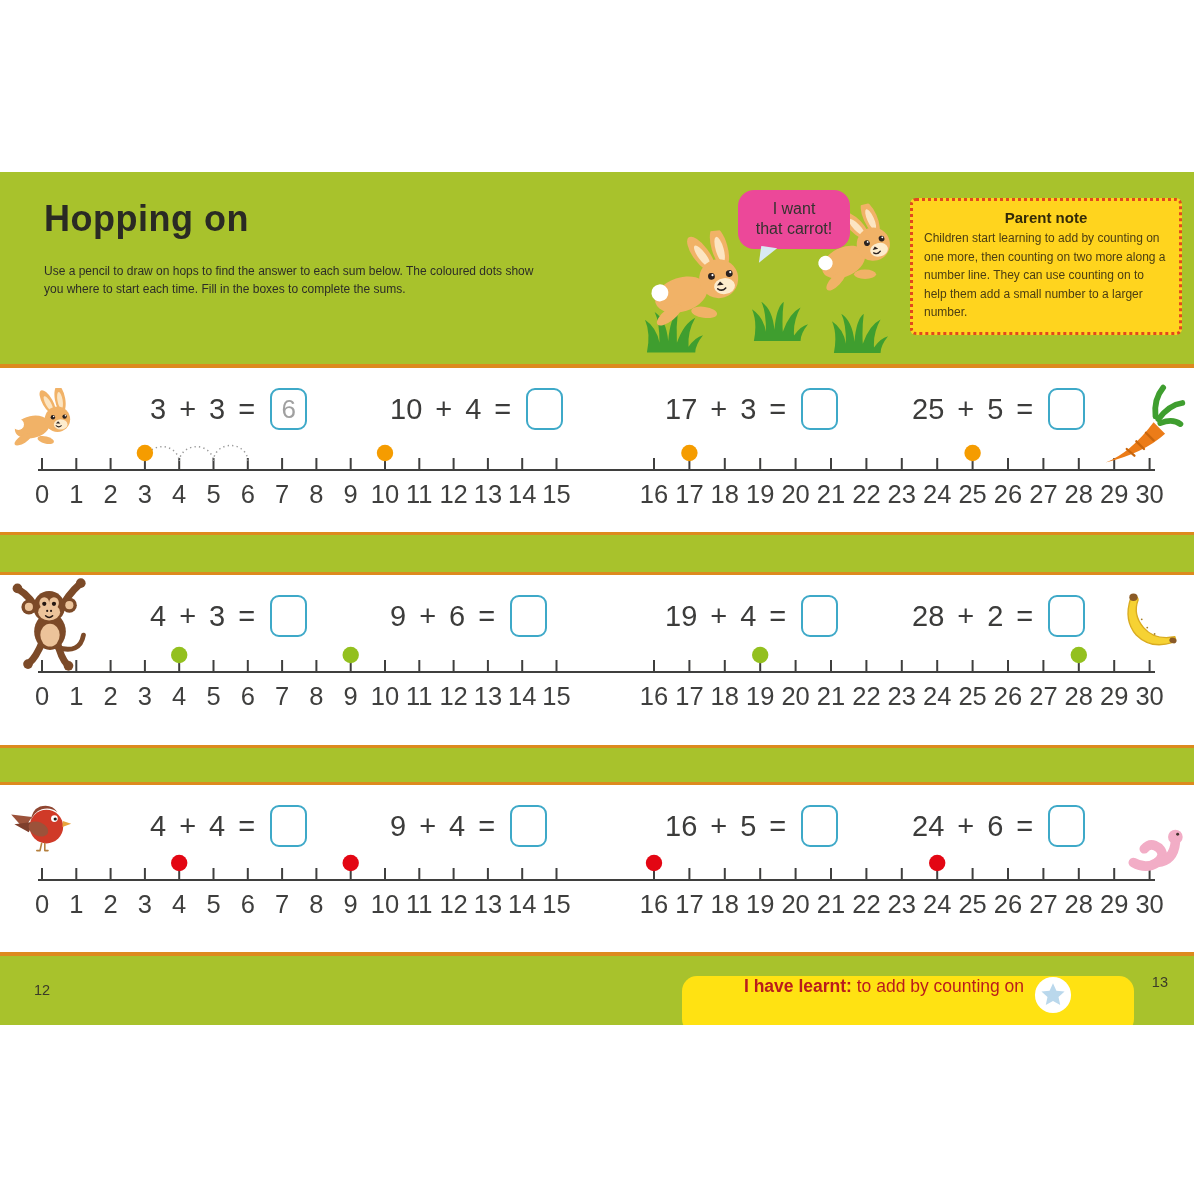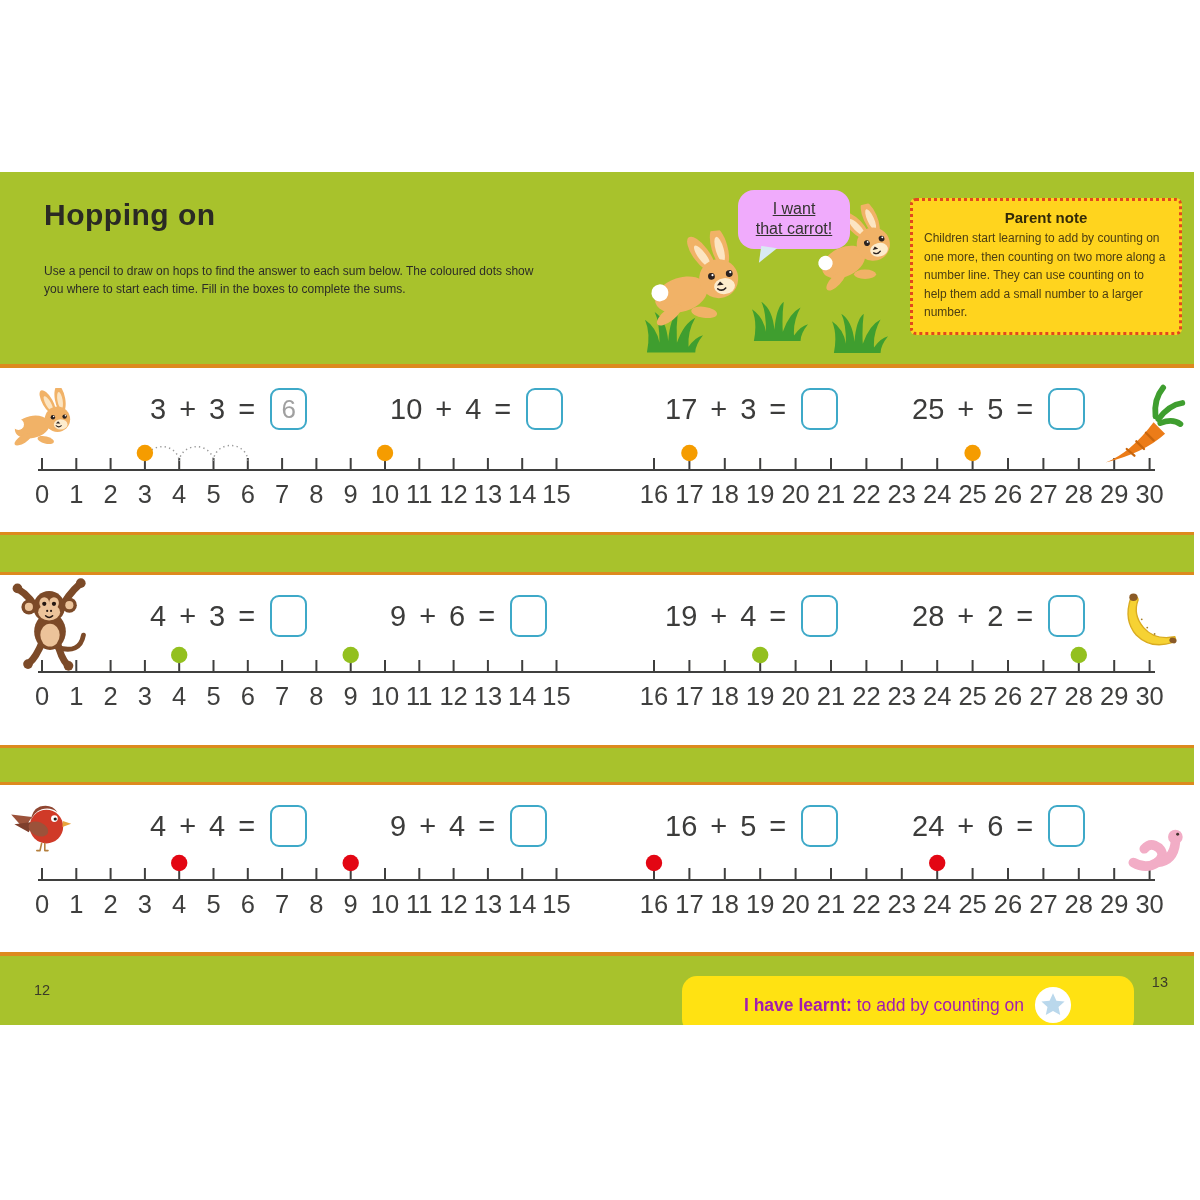"Hopping on" .title { font-size: 30px -> 36px }
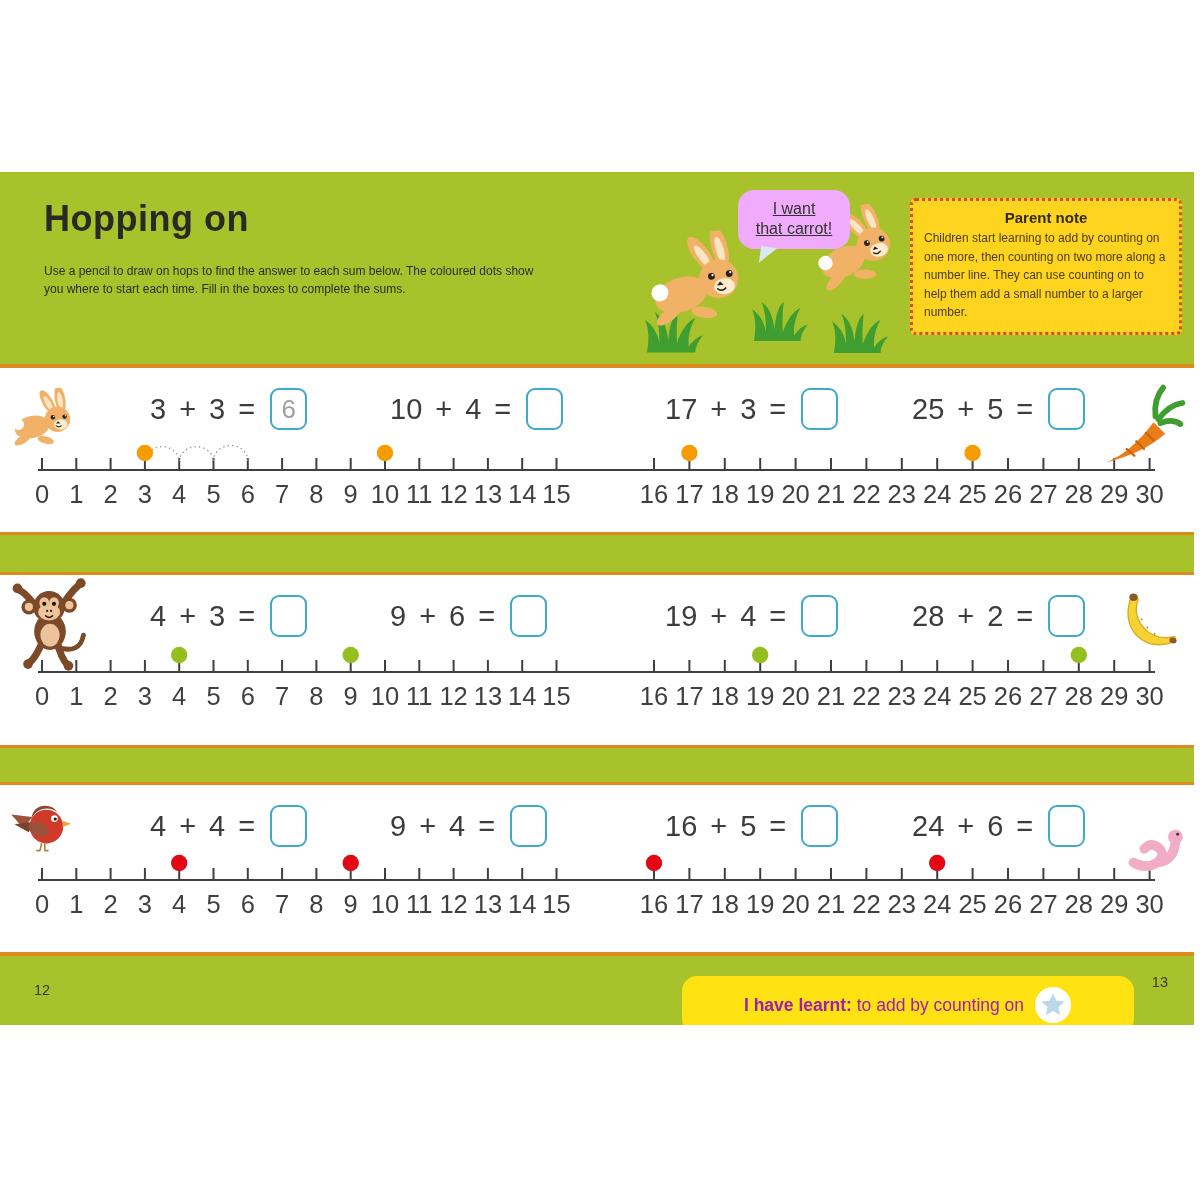"I want" .bubble { background: #f0abfc -> #ec4899; text-decoration: underline -> none }
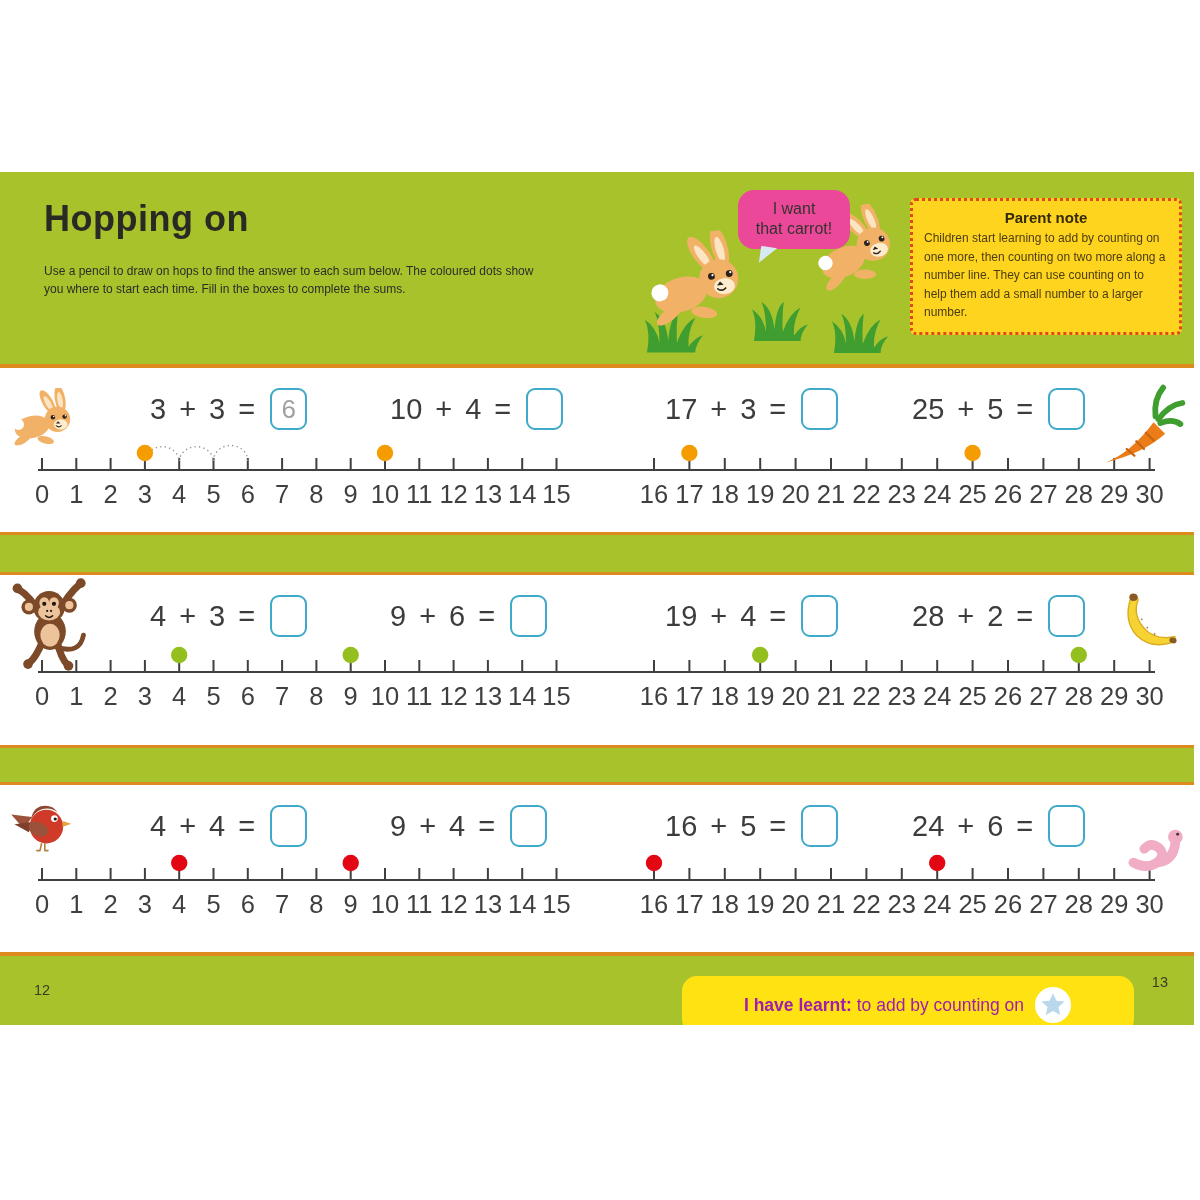"I have learnt: to add" .learnt-banner { align-items: center -> none; color: #a21caf -> #b91c1c }
